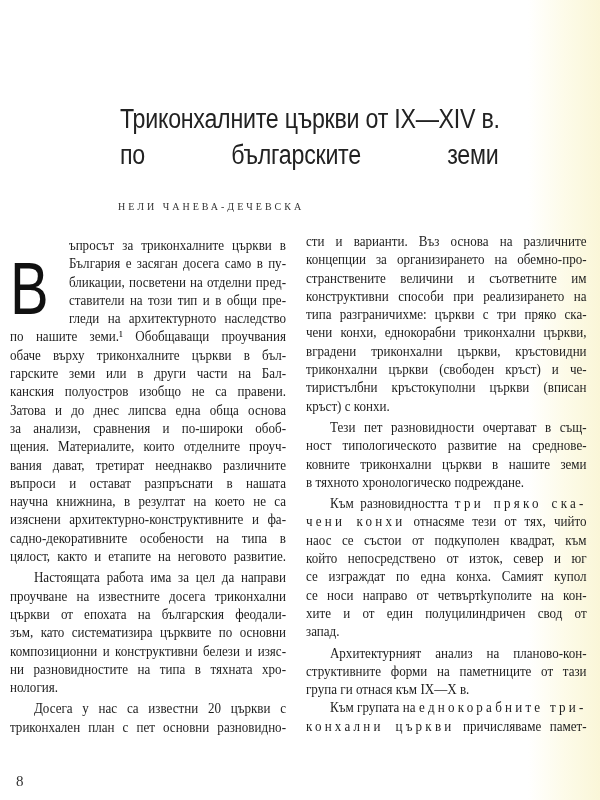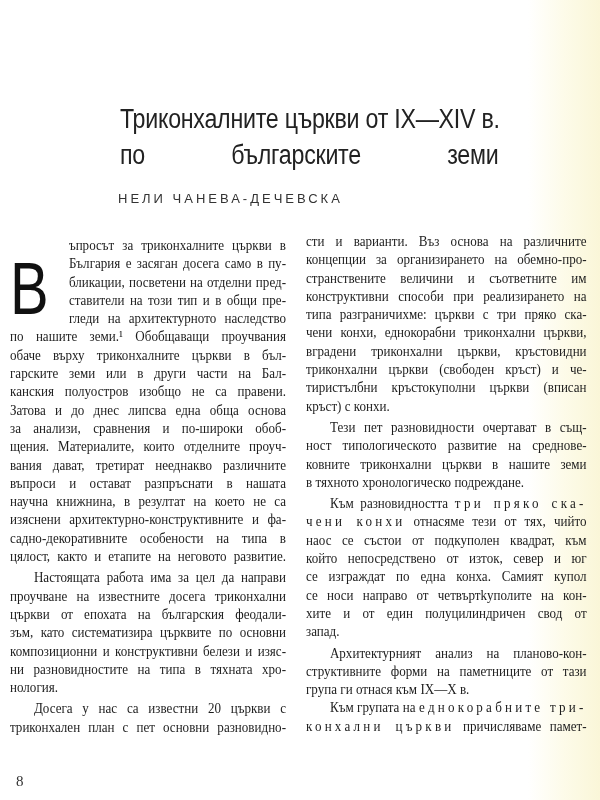"НЕЛИ ЧАНЕВА-ДЕЧЕВСКА" .author { font-family: Liberation Sans, sans-serif -> Liberation Serif, serif; font-size: 13px -> 10px; top: 191px -> 201px }
